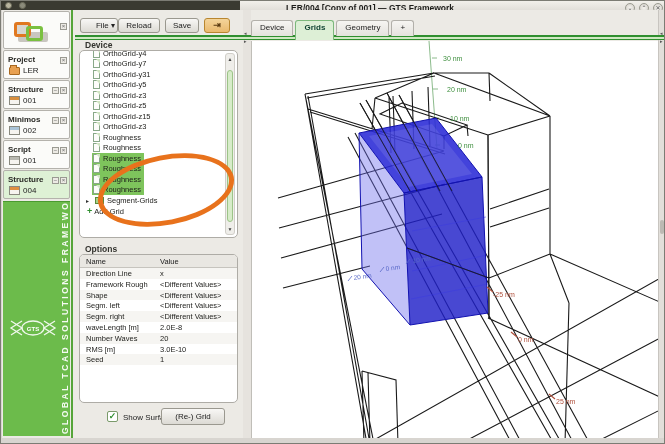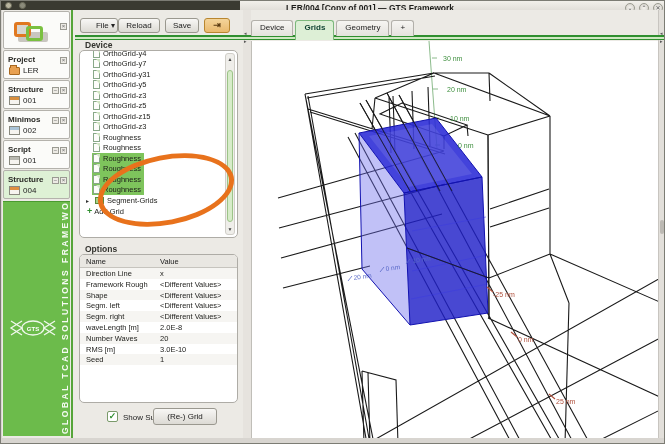"(Re-) Grid" #regrid { left: 80px -> 88px }
